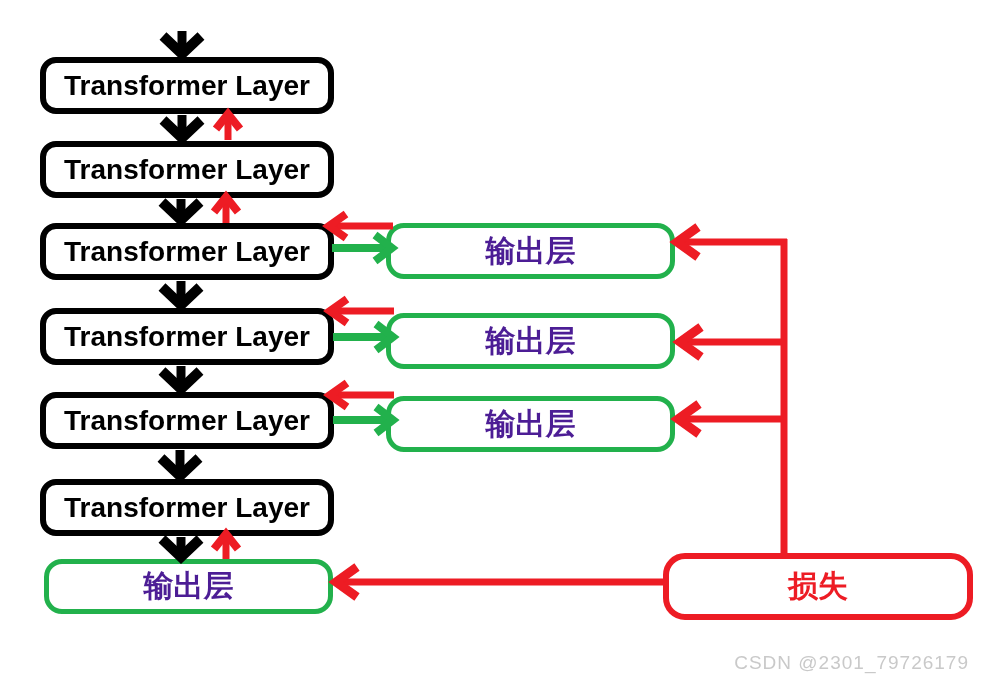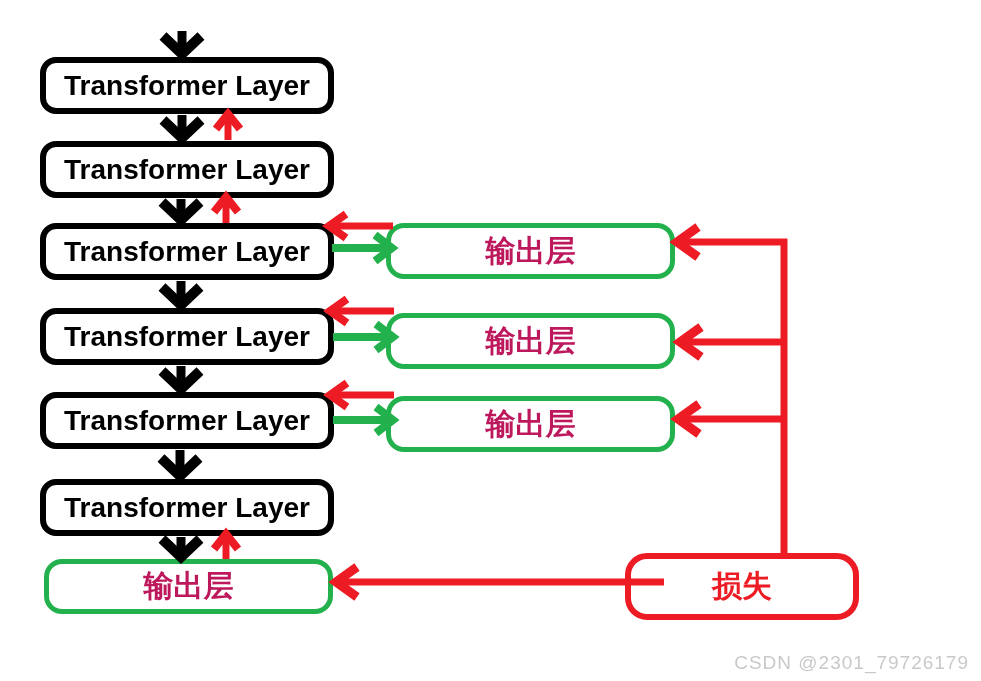"输出层" .gbox .lbl { color: #be185d -> #4c1d95 }
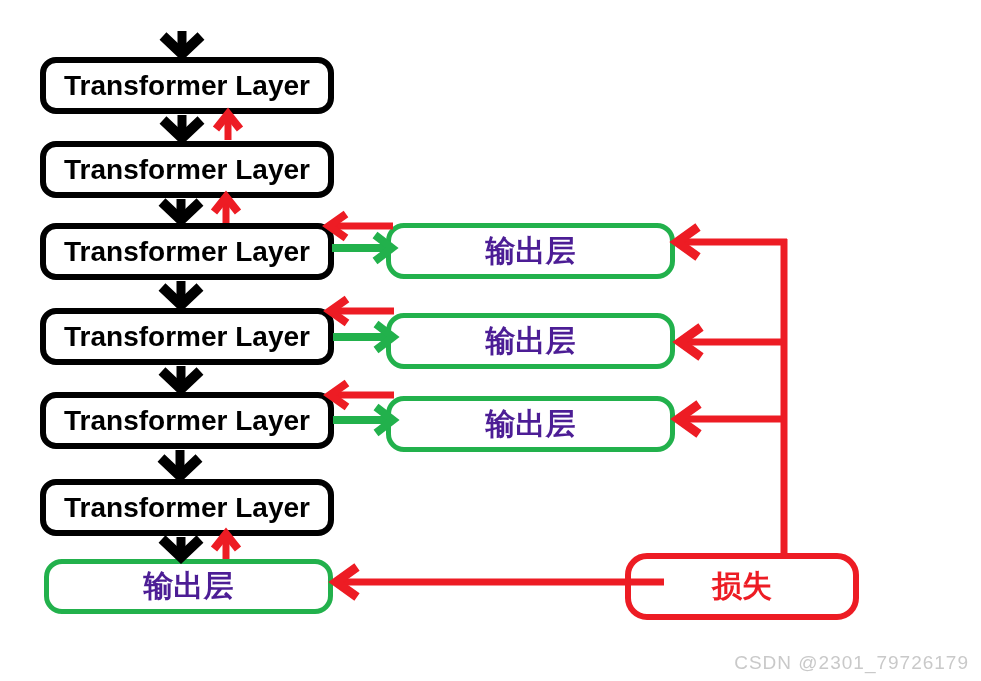"损失" .lossbox { left: 625px -> 663px; width: 234px -> 310px }
